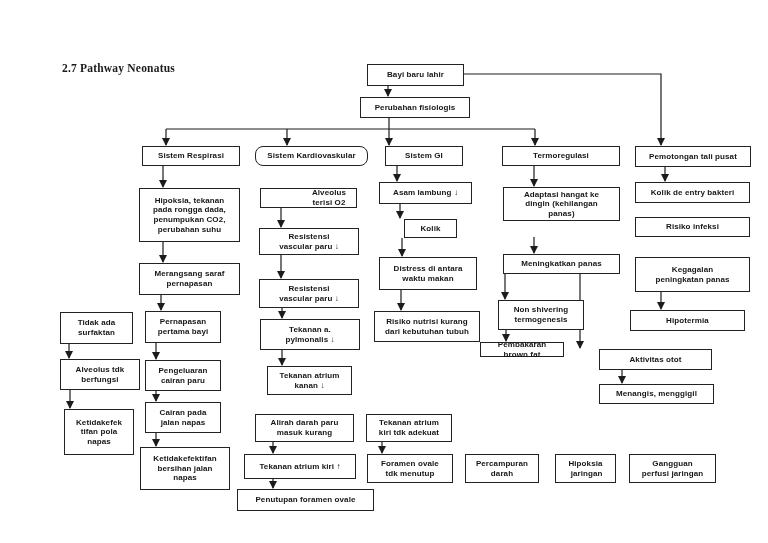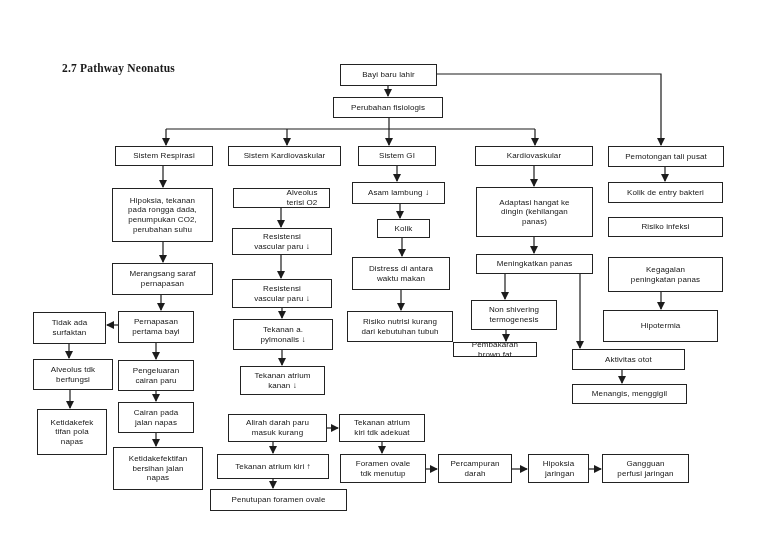"Bayi baru lahir" .node { font-weight: 400 -> 700; margin-left: none -> 27px }
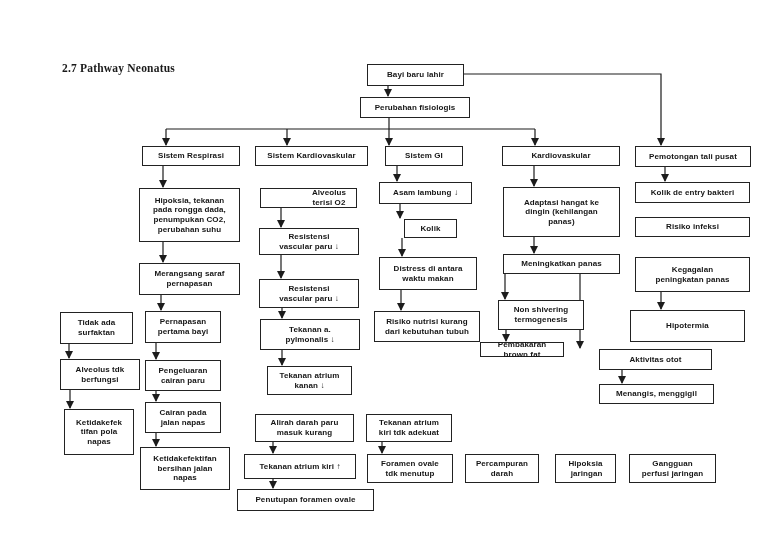"Sistem Kardiovaskular" div.node { border-radius: none -> 8px }
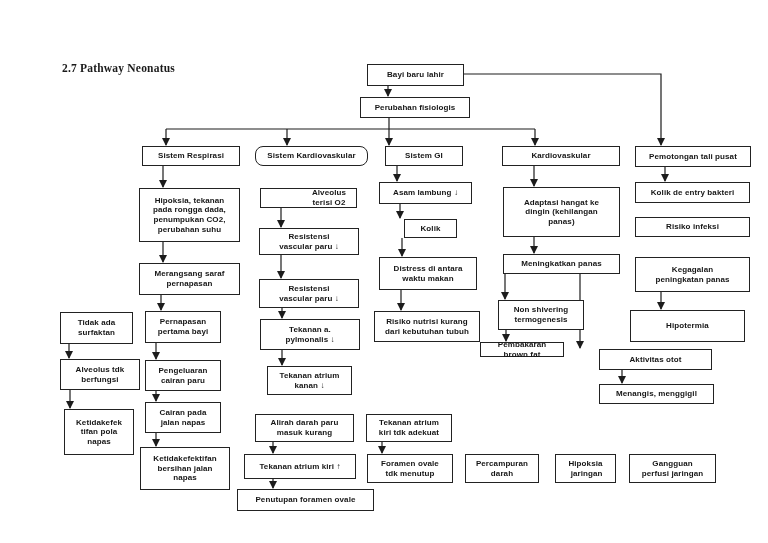"Kardiovaskular" div.node { text: Kardiovaskular -> Termoregulasi }
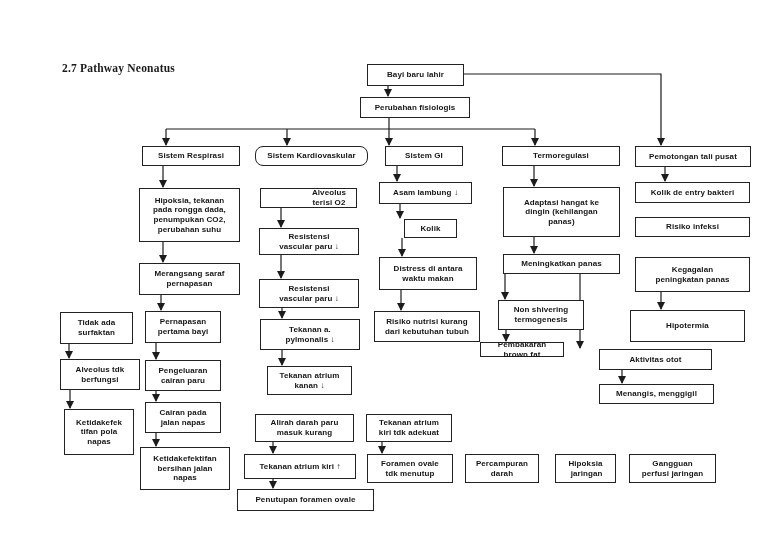"Adaptasi hangat ke" div.node { height: 50px -> 34px }
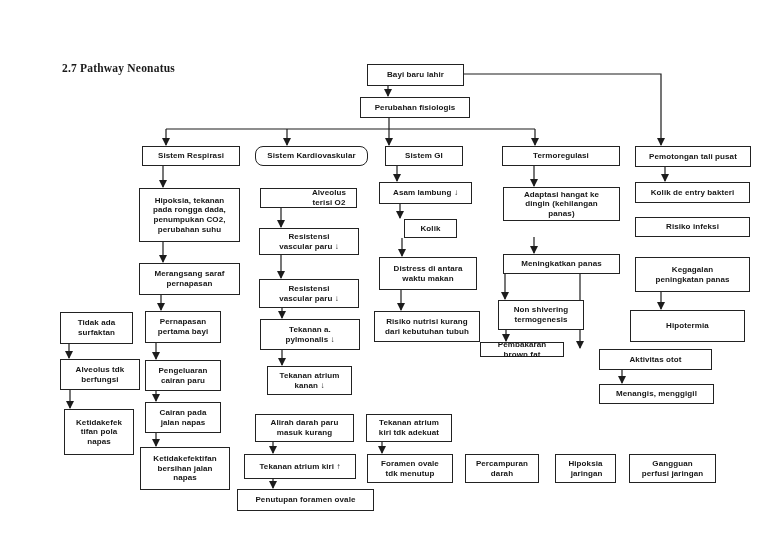"Hipotermia" div.node { height: 32px -> 21px }
